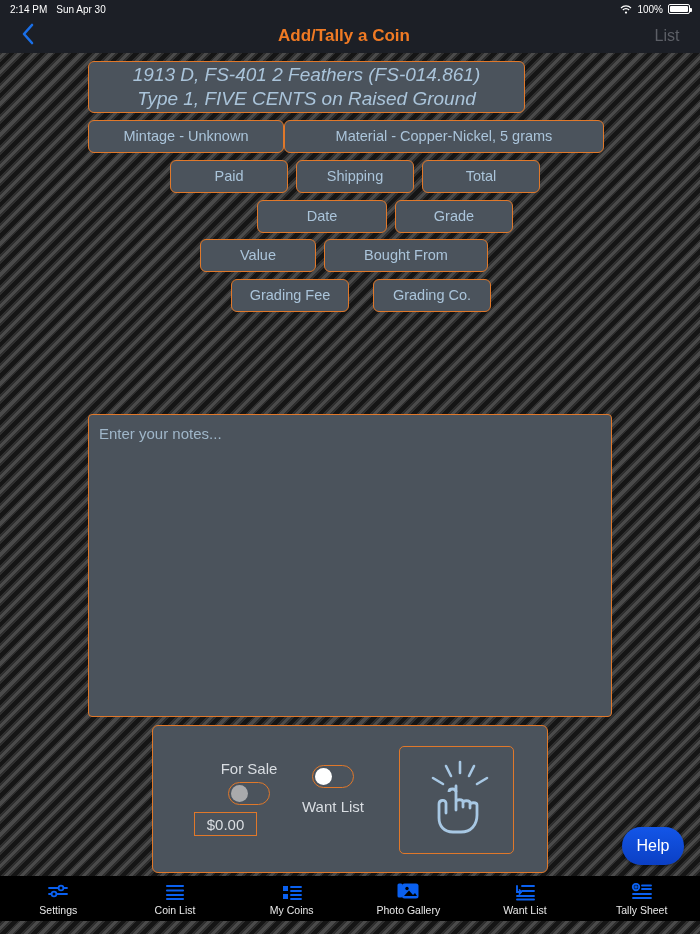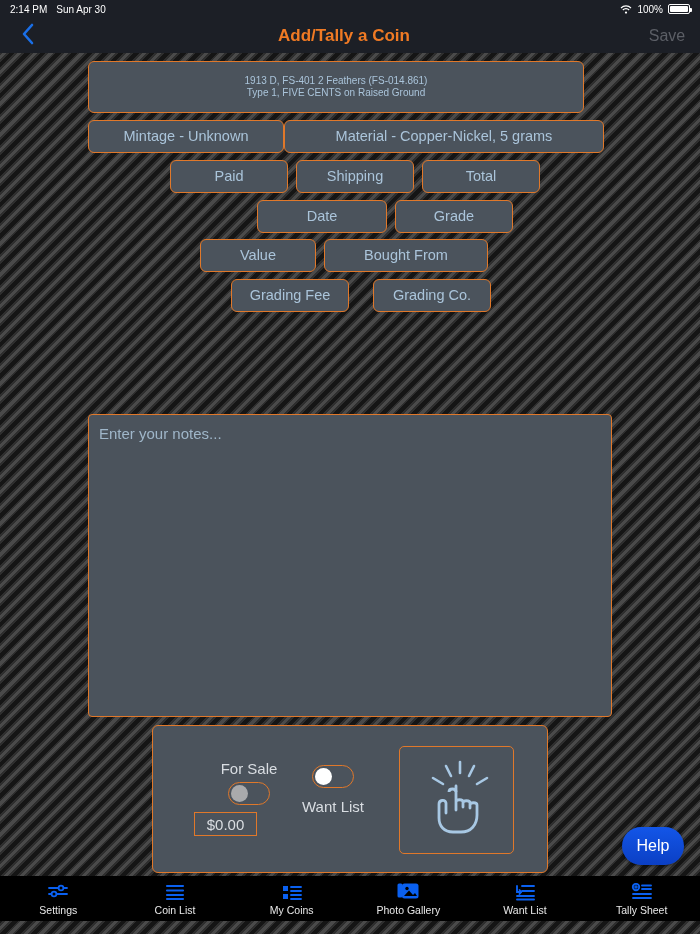"Save" div.nav-save { text: Save -> List }
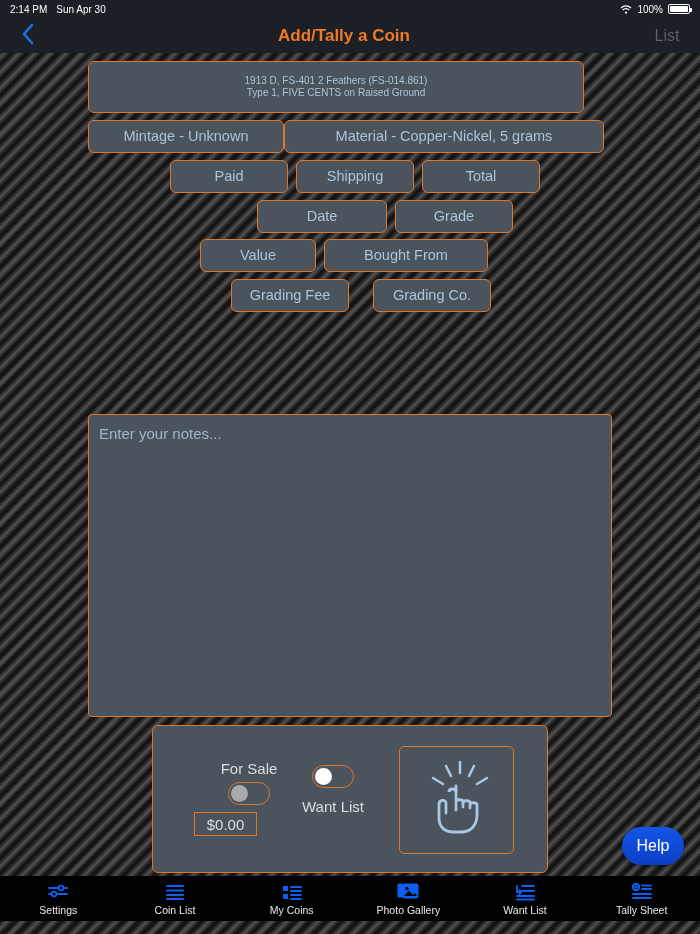"1913 D, FS-401 2 Feathers" .coin-title { font-size: 10px -> 19px; font-style: none -> italic; width: 496px -> 437px }
